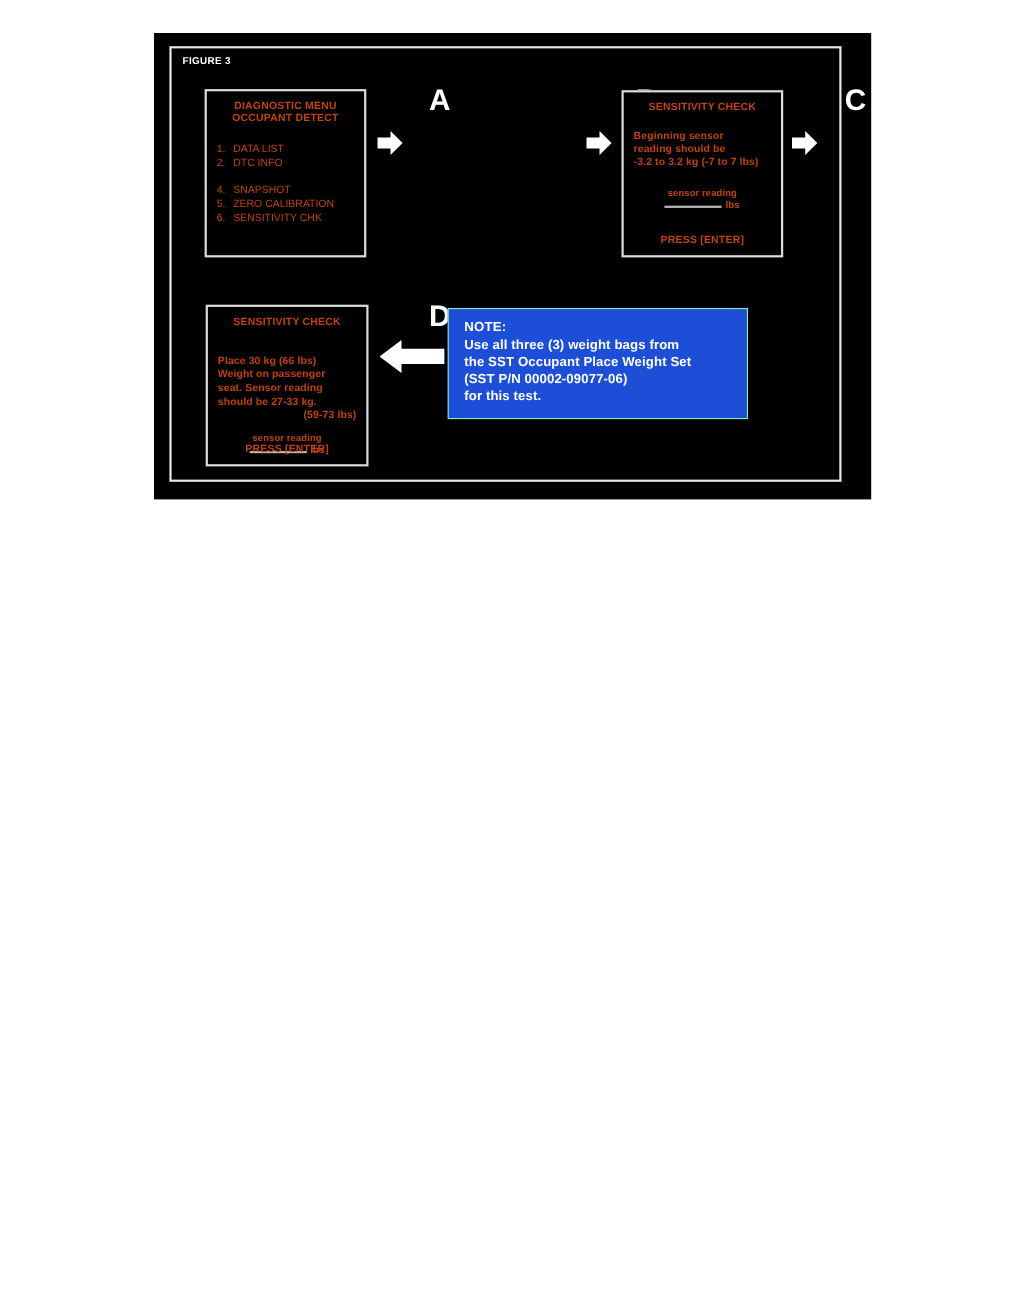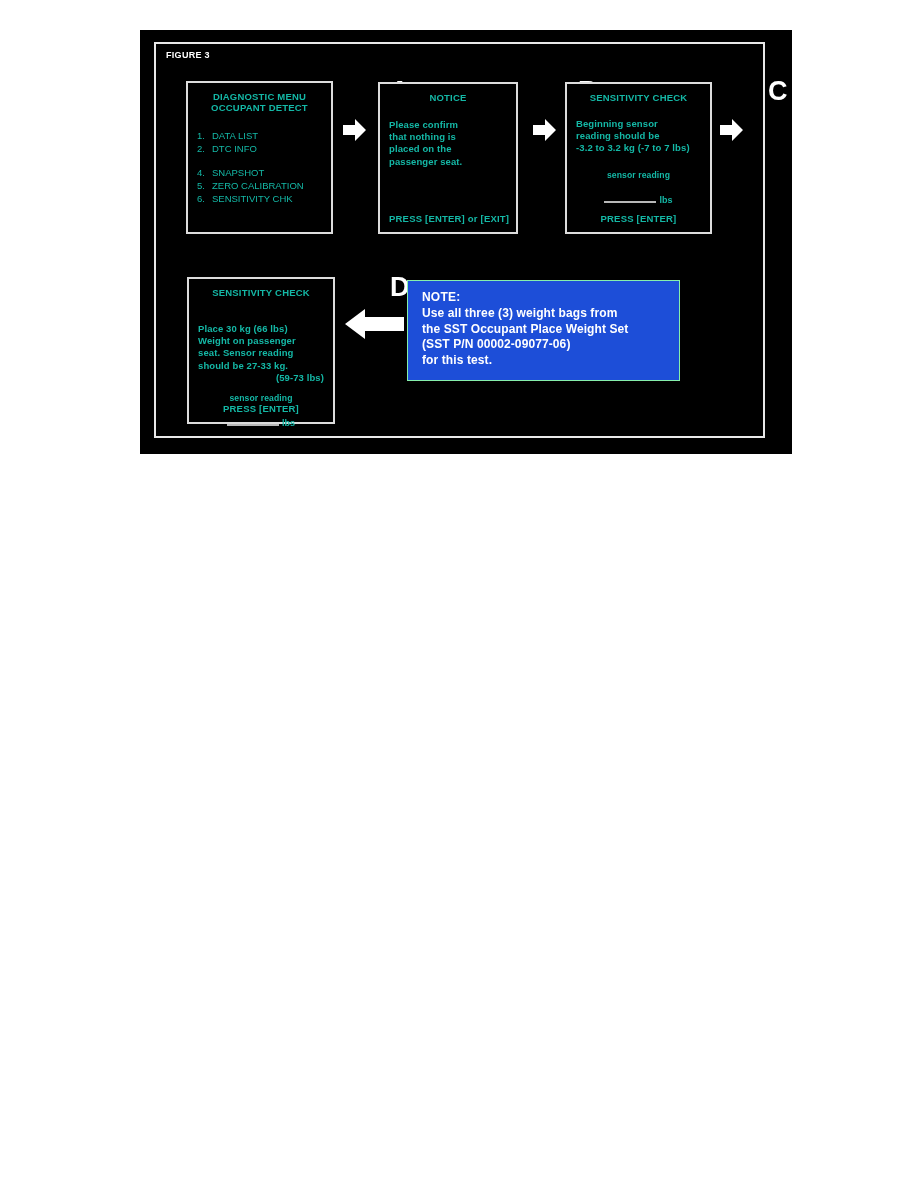"DIAGNOSTIC MENU" .screen { color: #14b8a6 -> #c2410c }
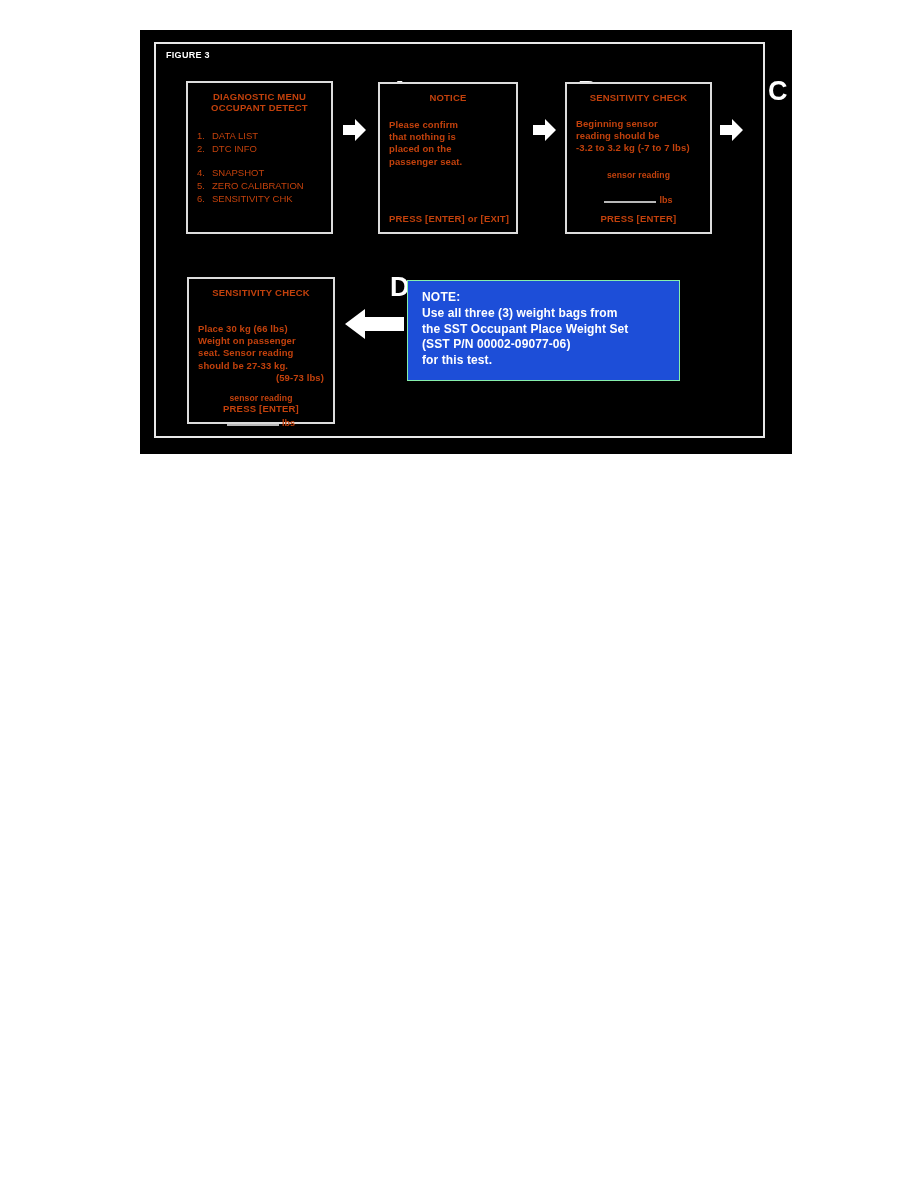"NOTICE" div.screen { html: <div> <div> <div>NOTICE</div> <div> <div>Please confirm</div> <div>that nothing is</div> <div>placed on the</div> <div>passenger seat.</div> </div> <div>PRESS [ENTER] or [EXIT]</div> </div> </div> -> none }
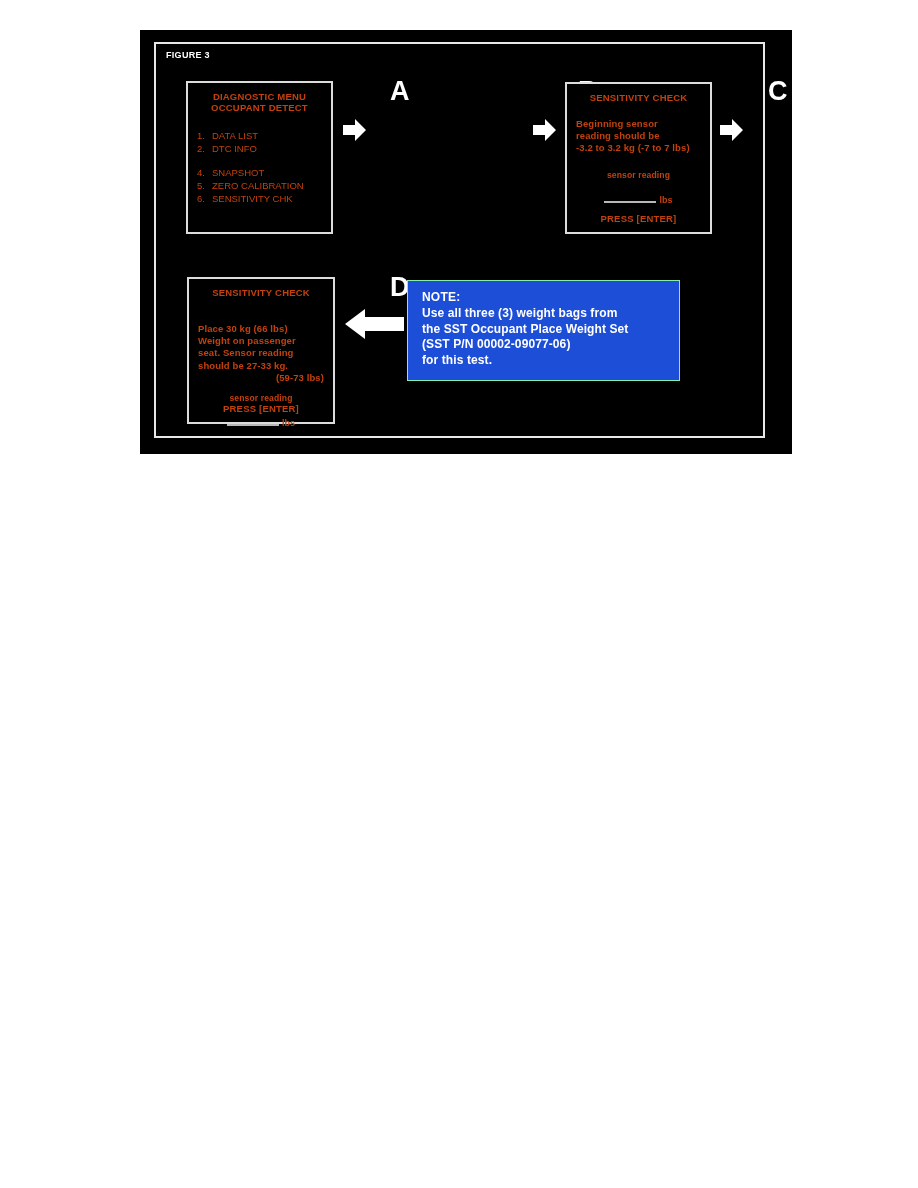"lbs" .sensor-units { margin-top: 14px -> none }
